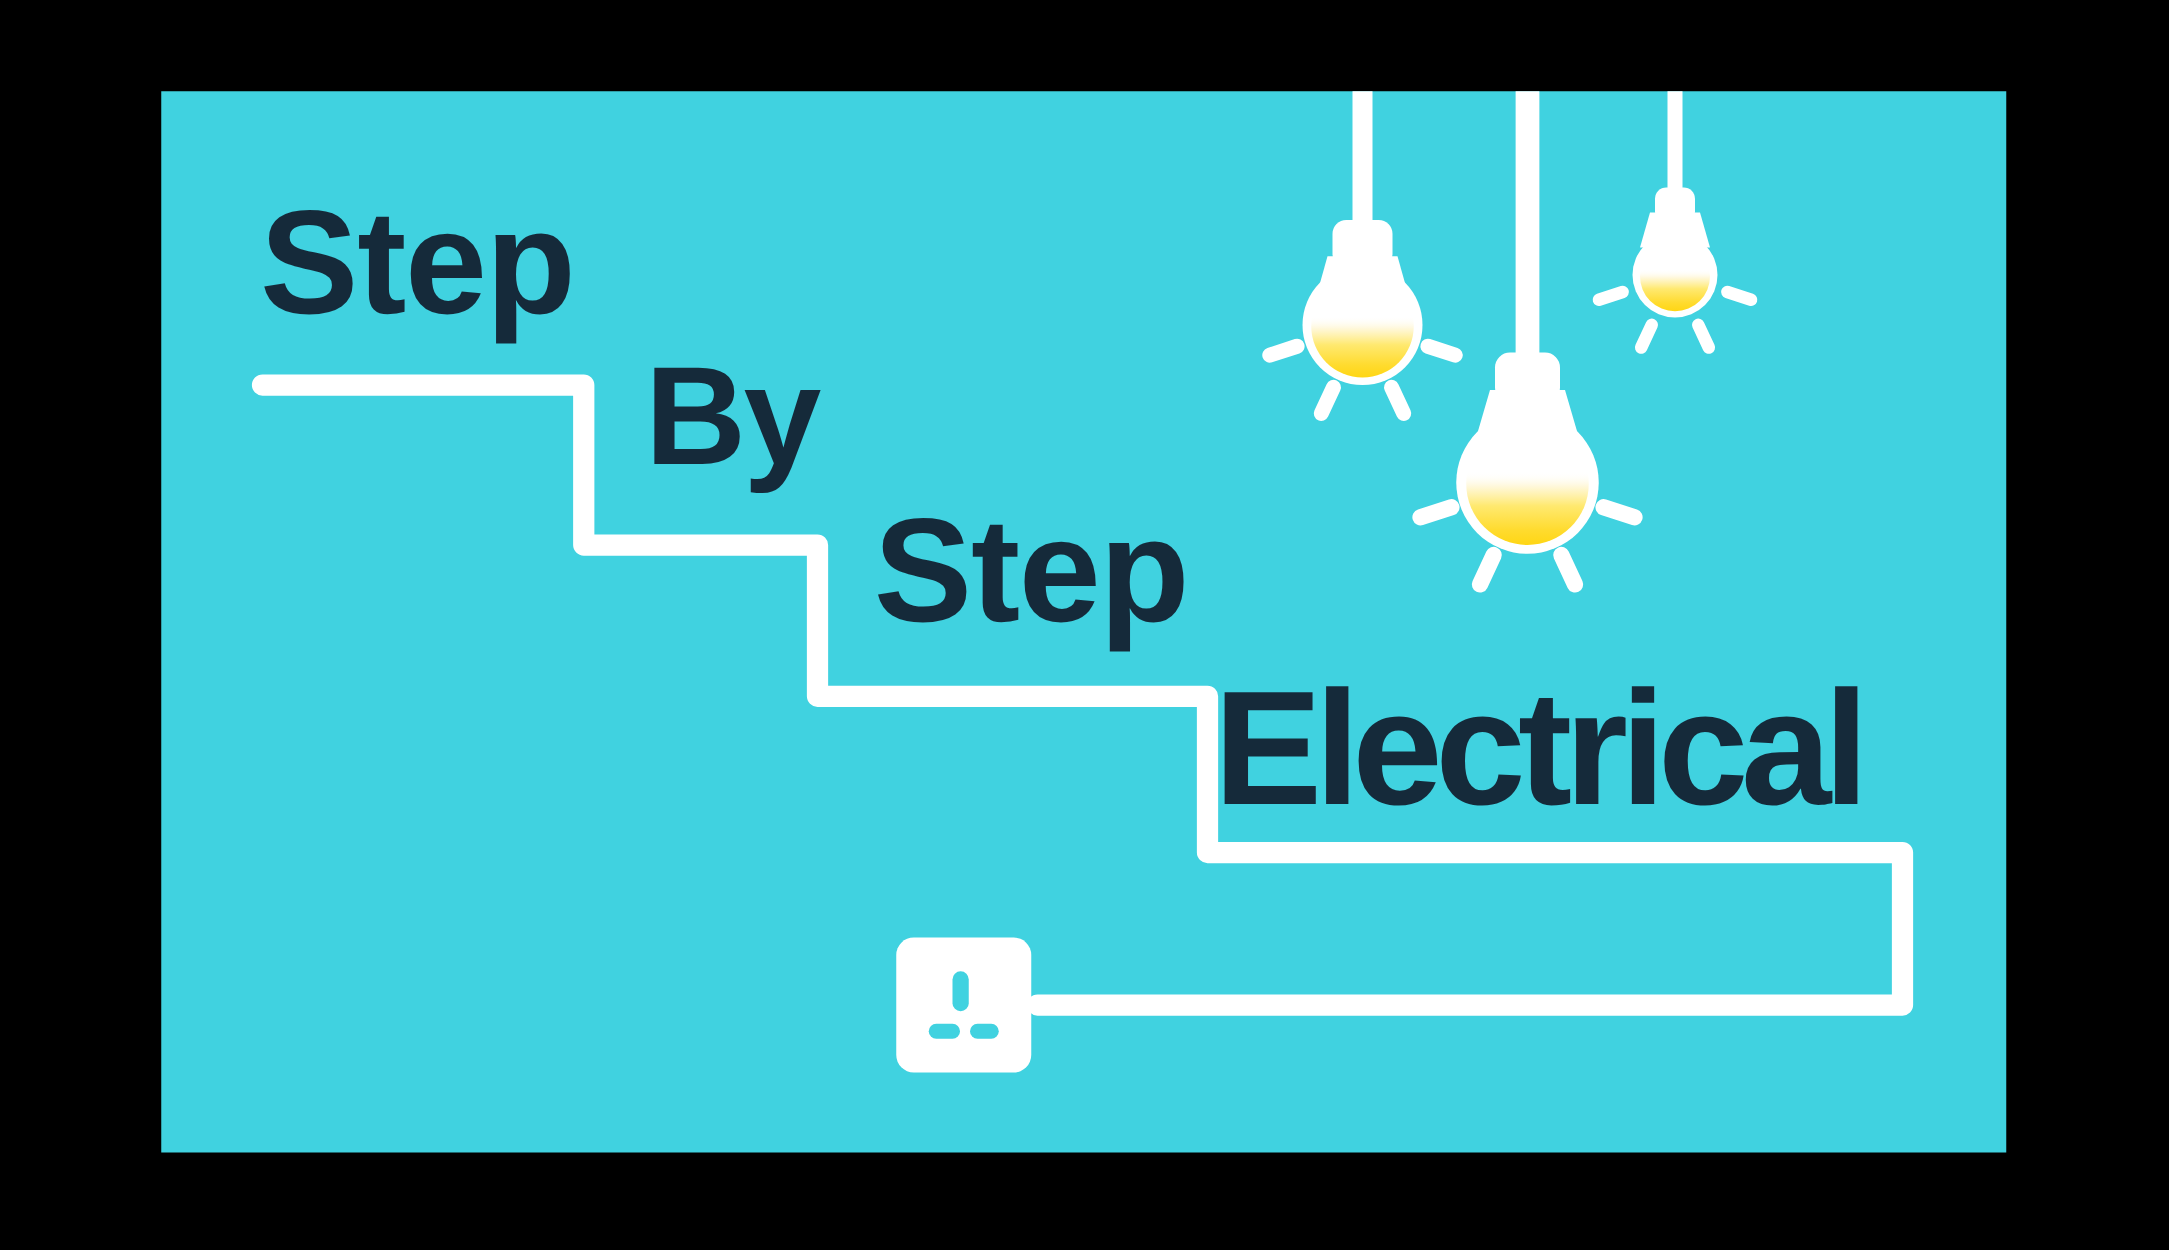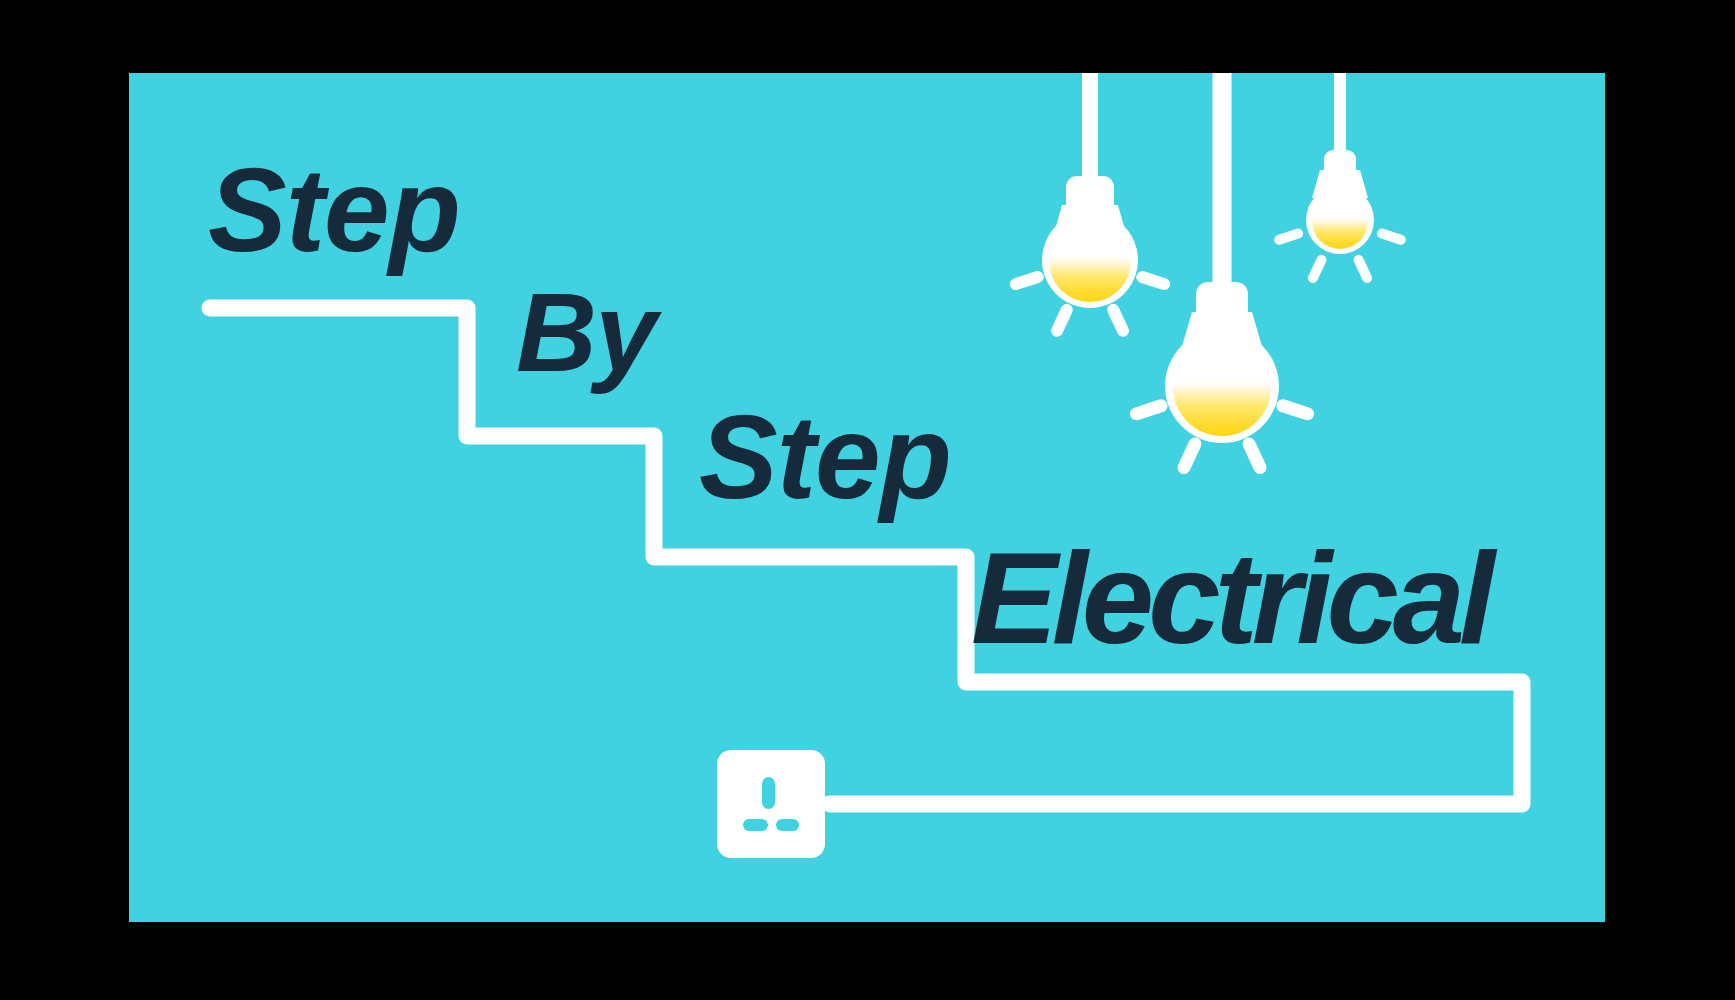"Step" .canvas { font-style: italic -> none }
